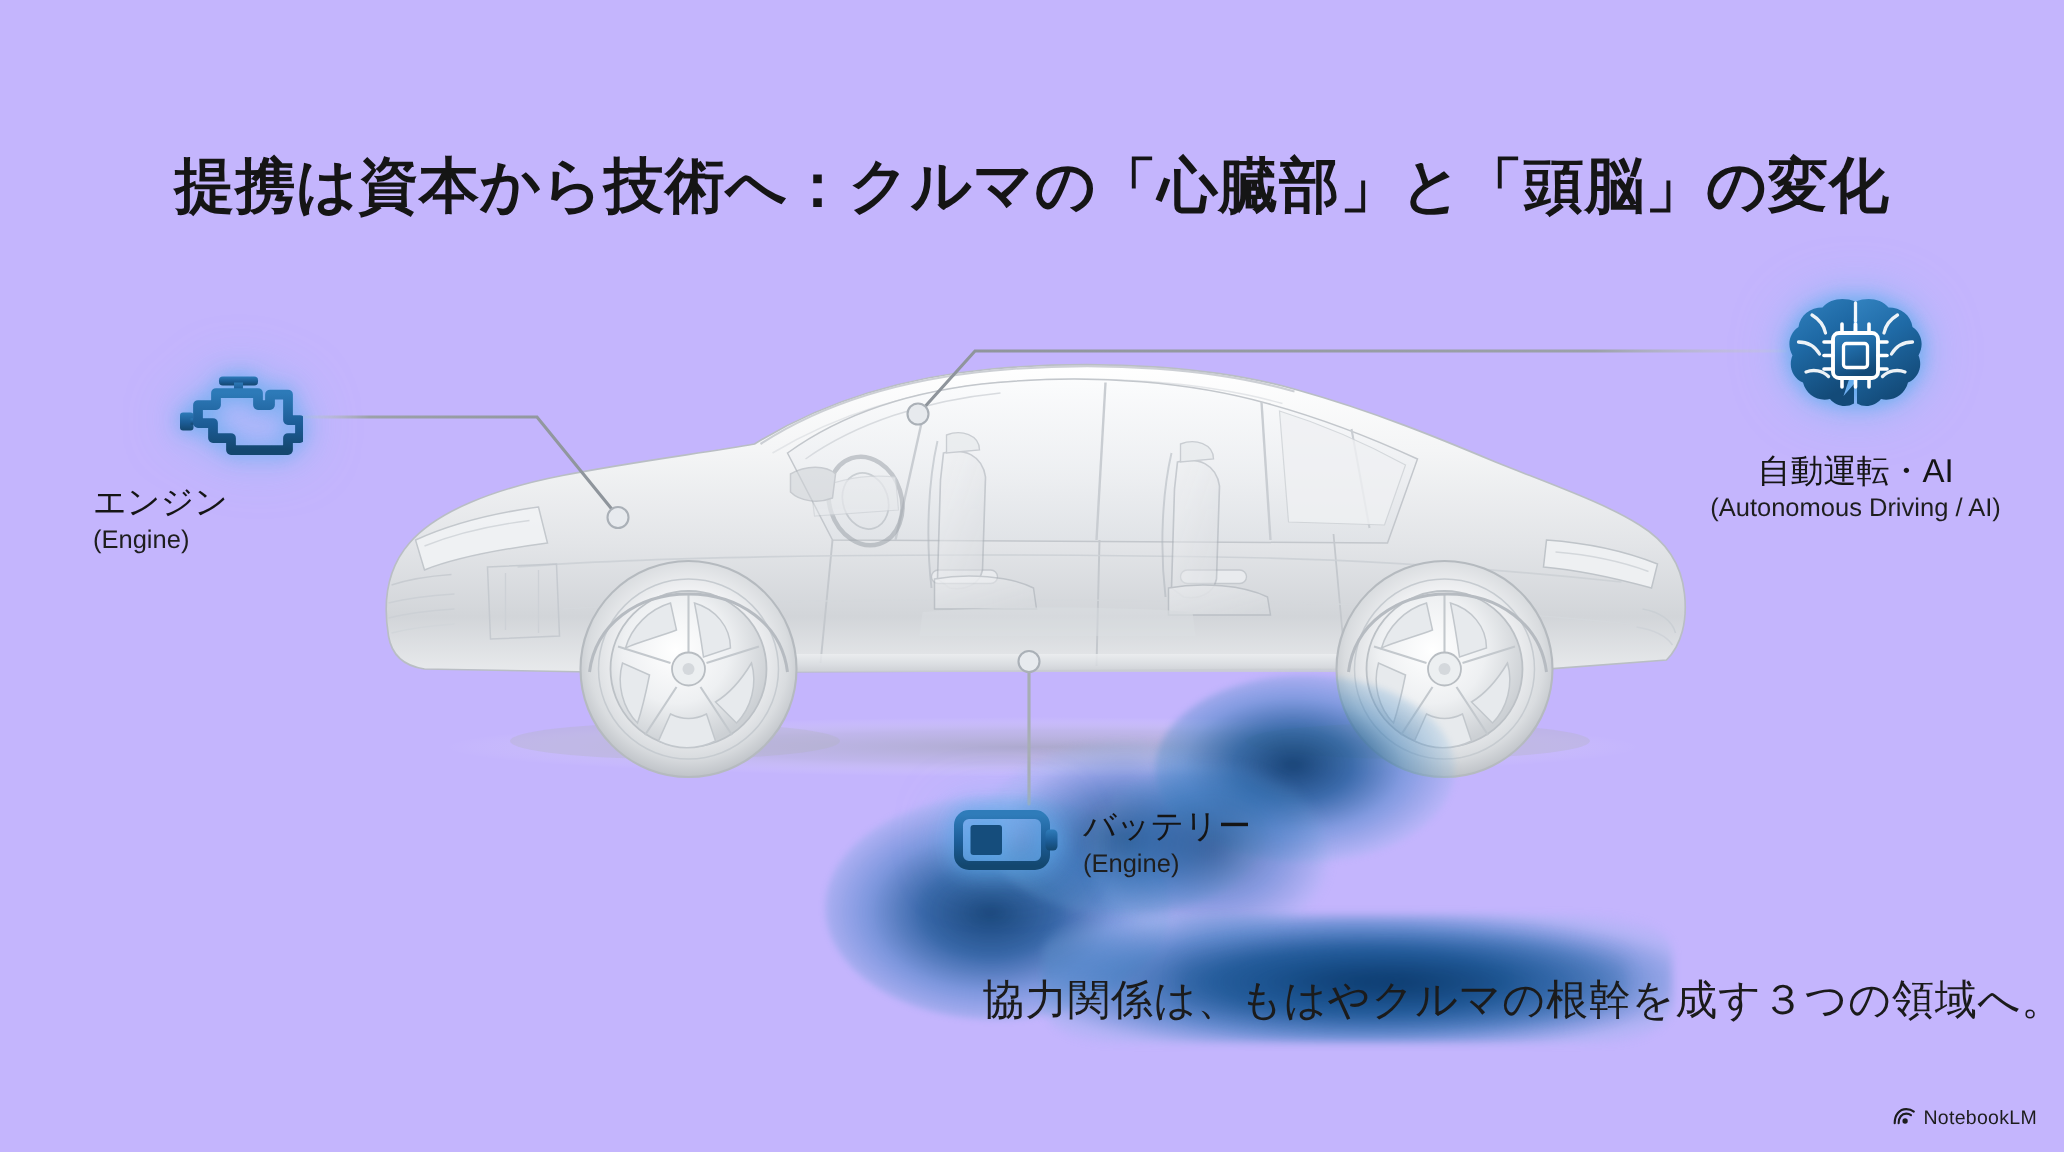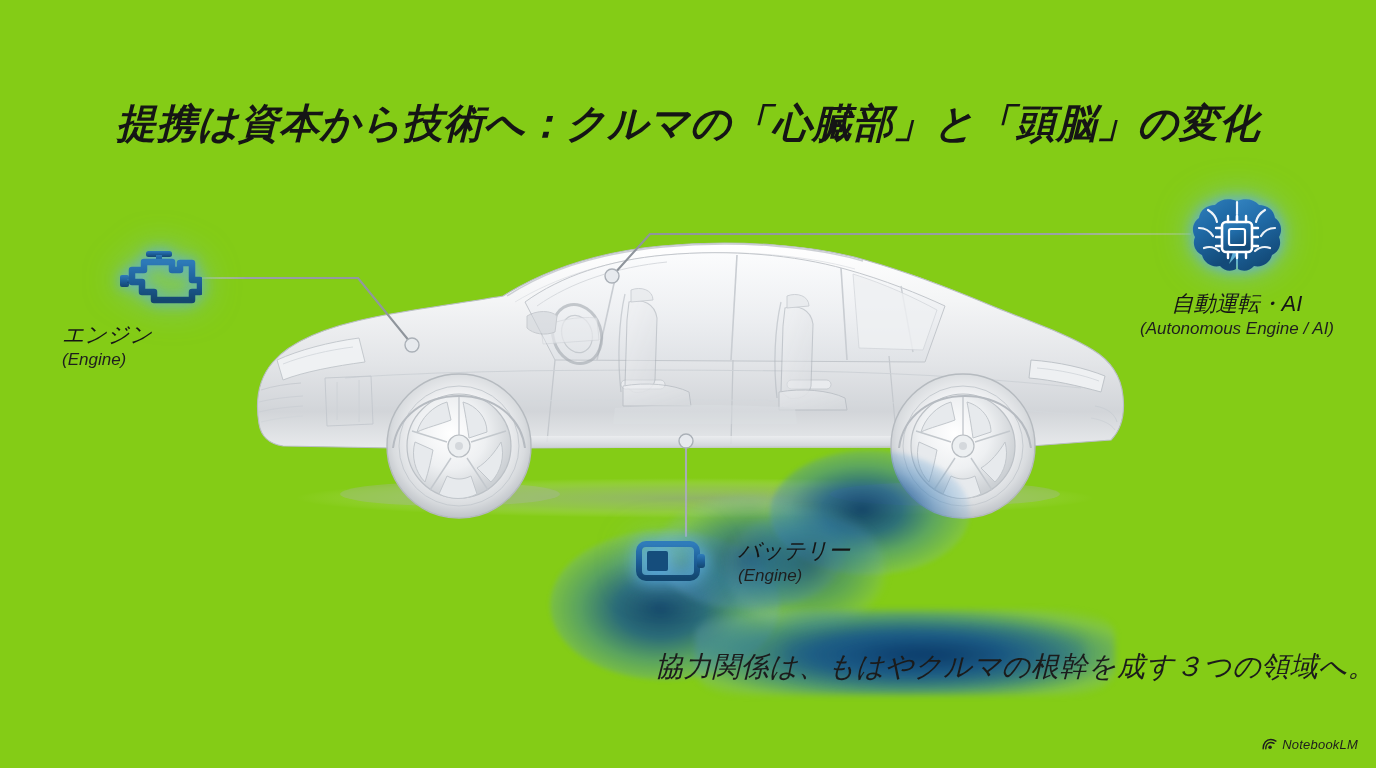"提携は資本から技術へ：クルマの「心臓部」と「頭脳」の変化" #slide { background: #84cc16 -> #c4b5fd; font-style: italic -> none }
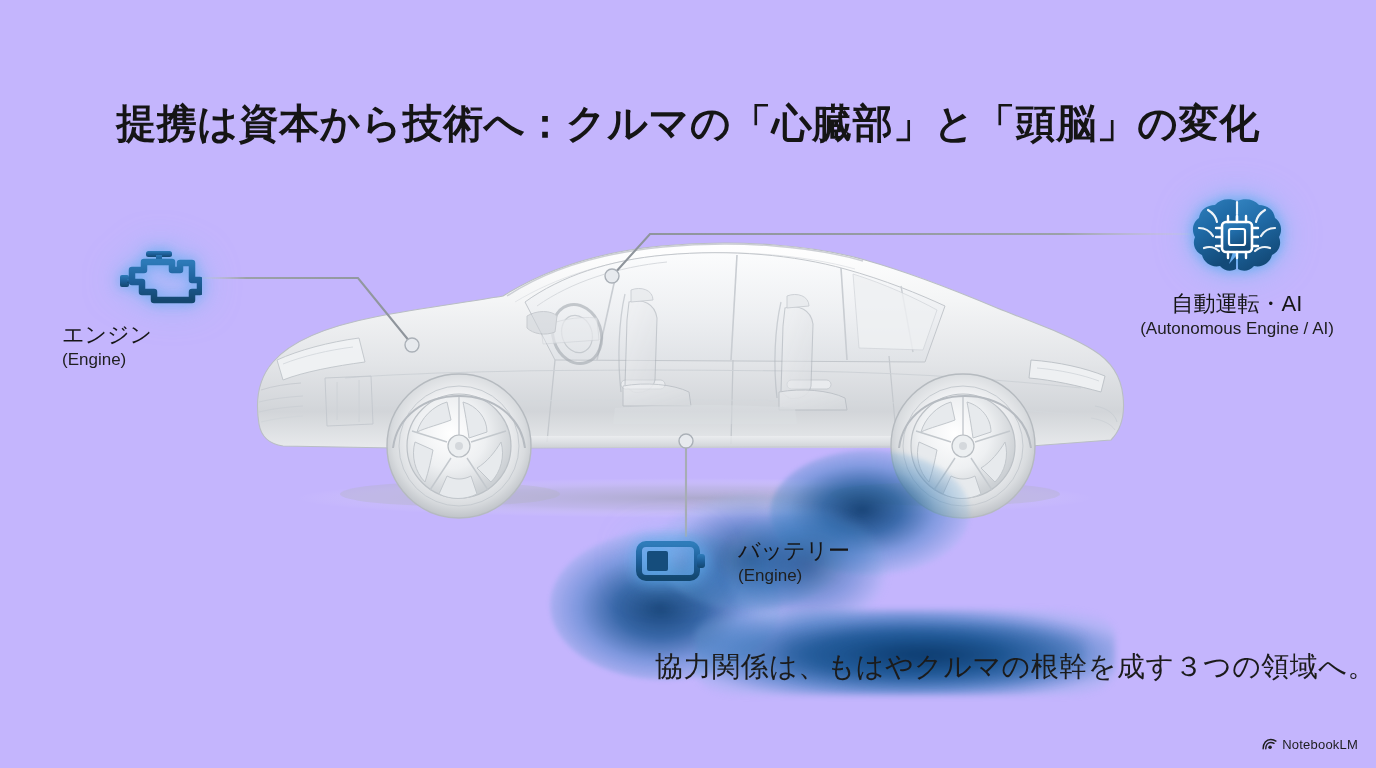"自動運転・AI" #callout-ai .label-jp { margin-top: 10px -> 20px }
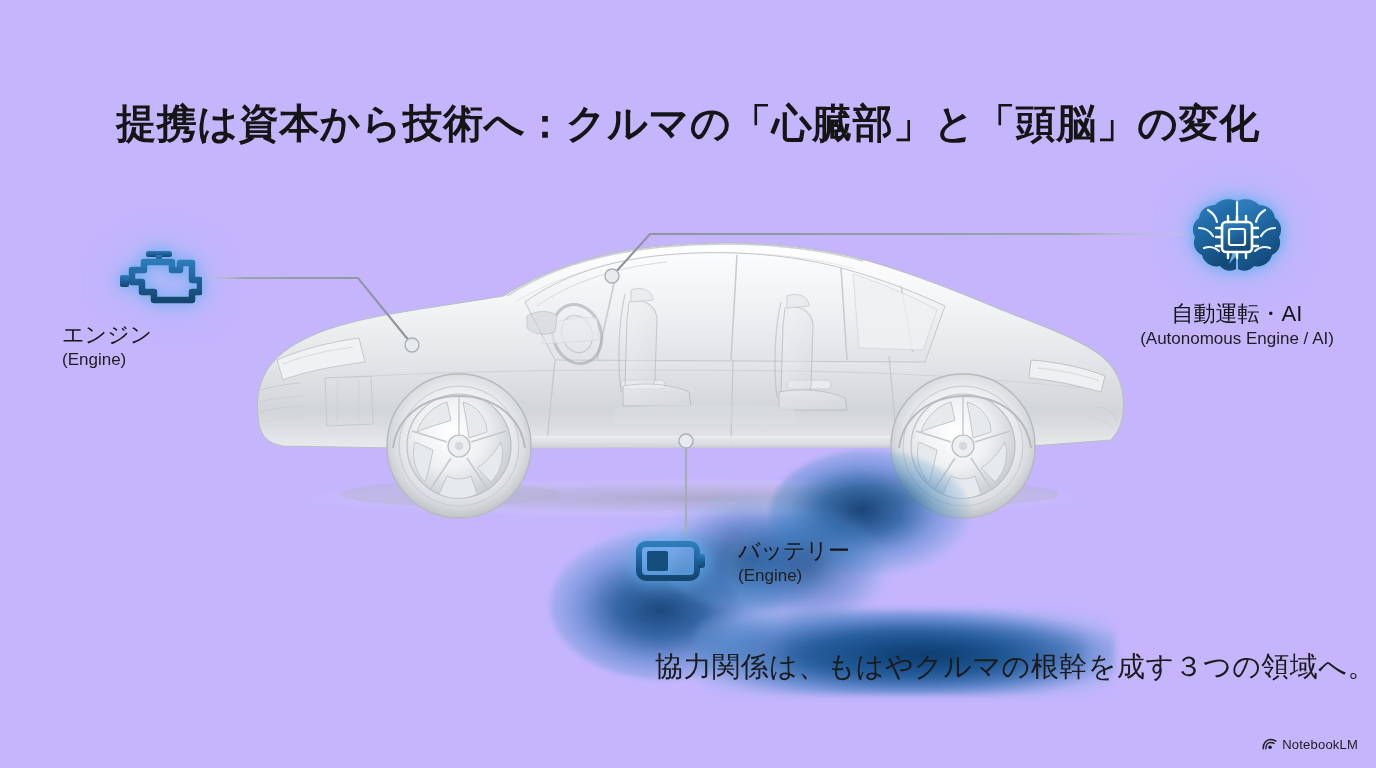"(Autonomous Engine / AI)" div.label-en { text: Engine -> Driving }
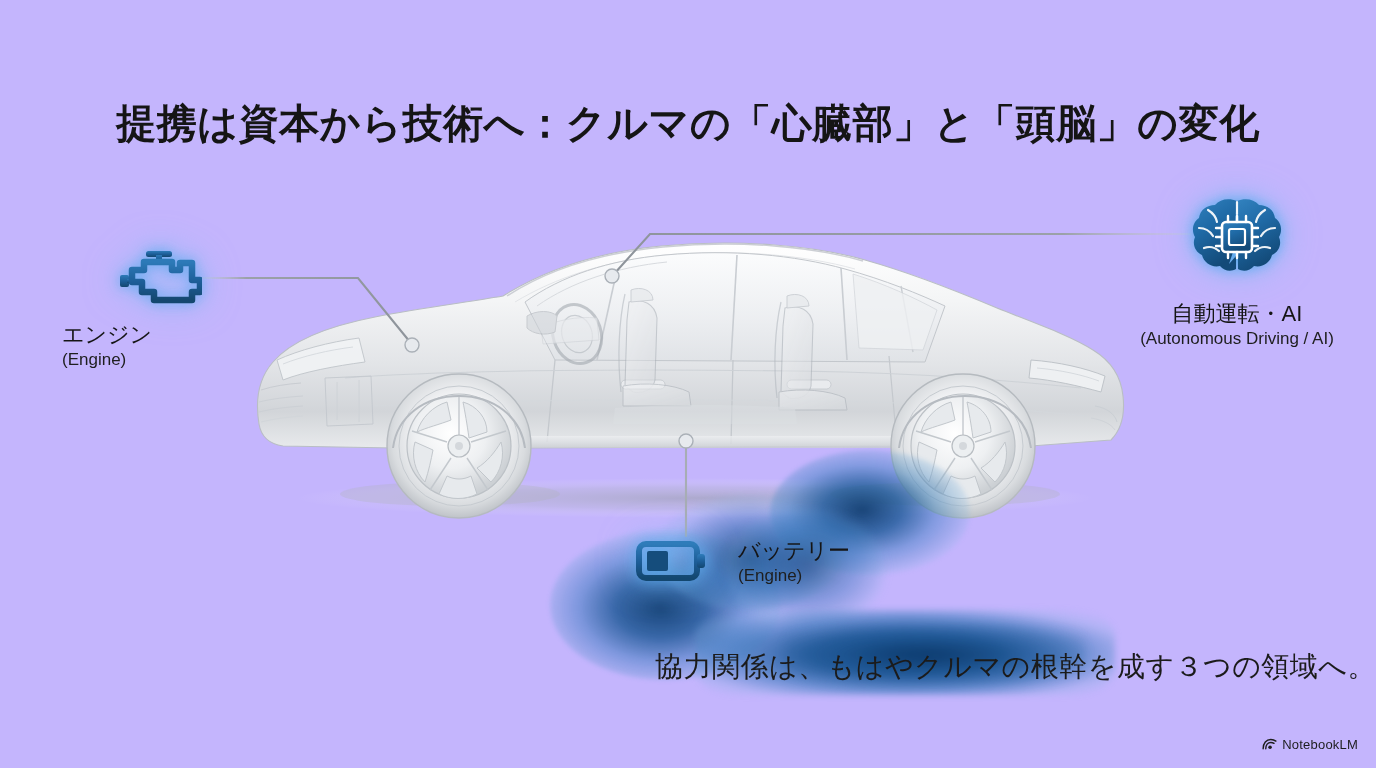"バッテリー" #callout-battery { align-items: flex-end -> flex-start; gap: 30px -> 14px }
